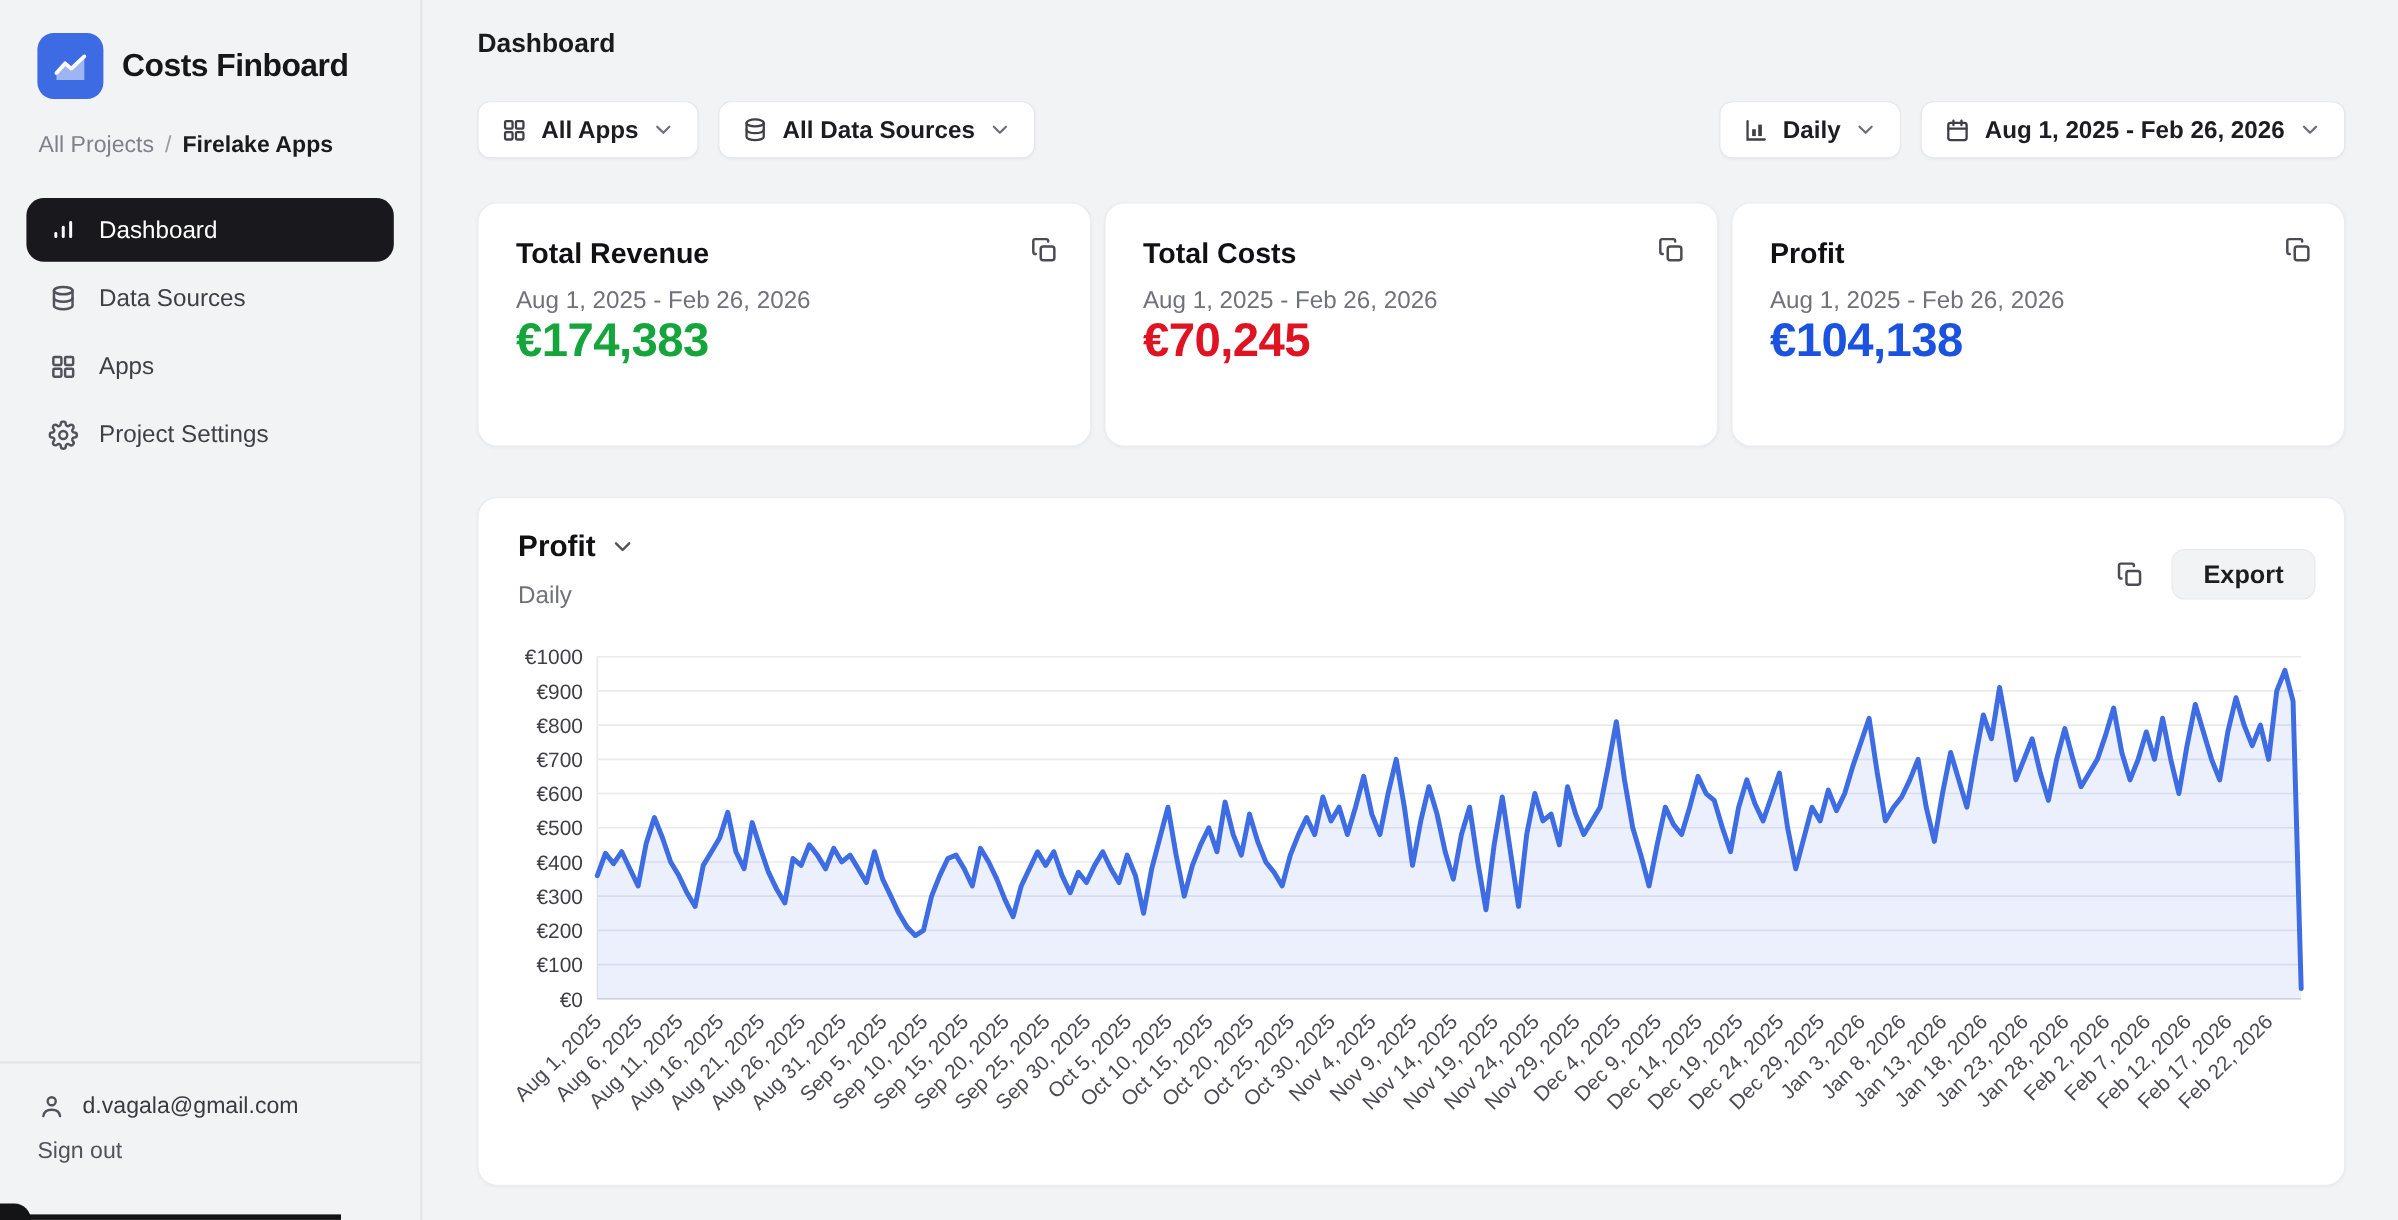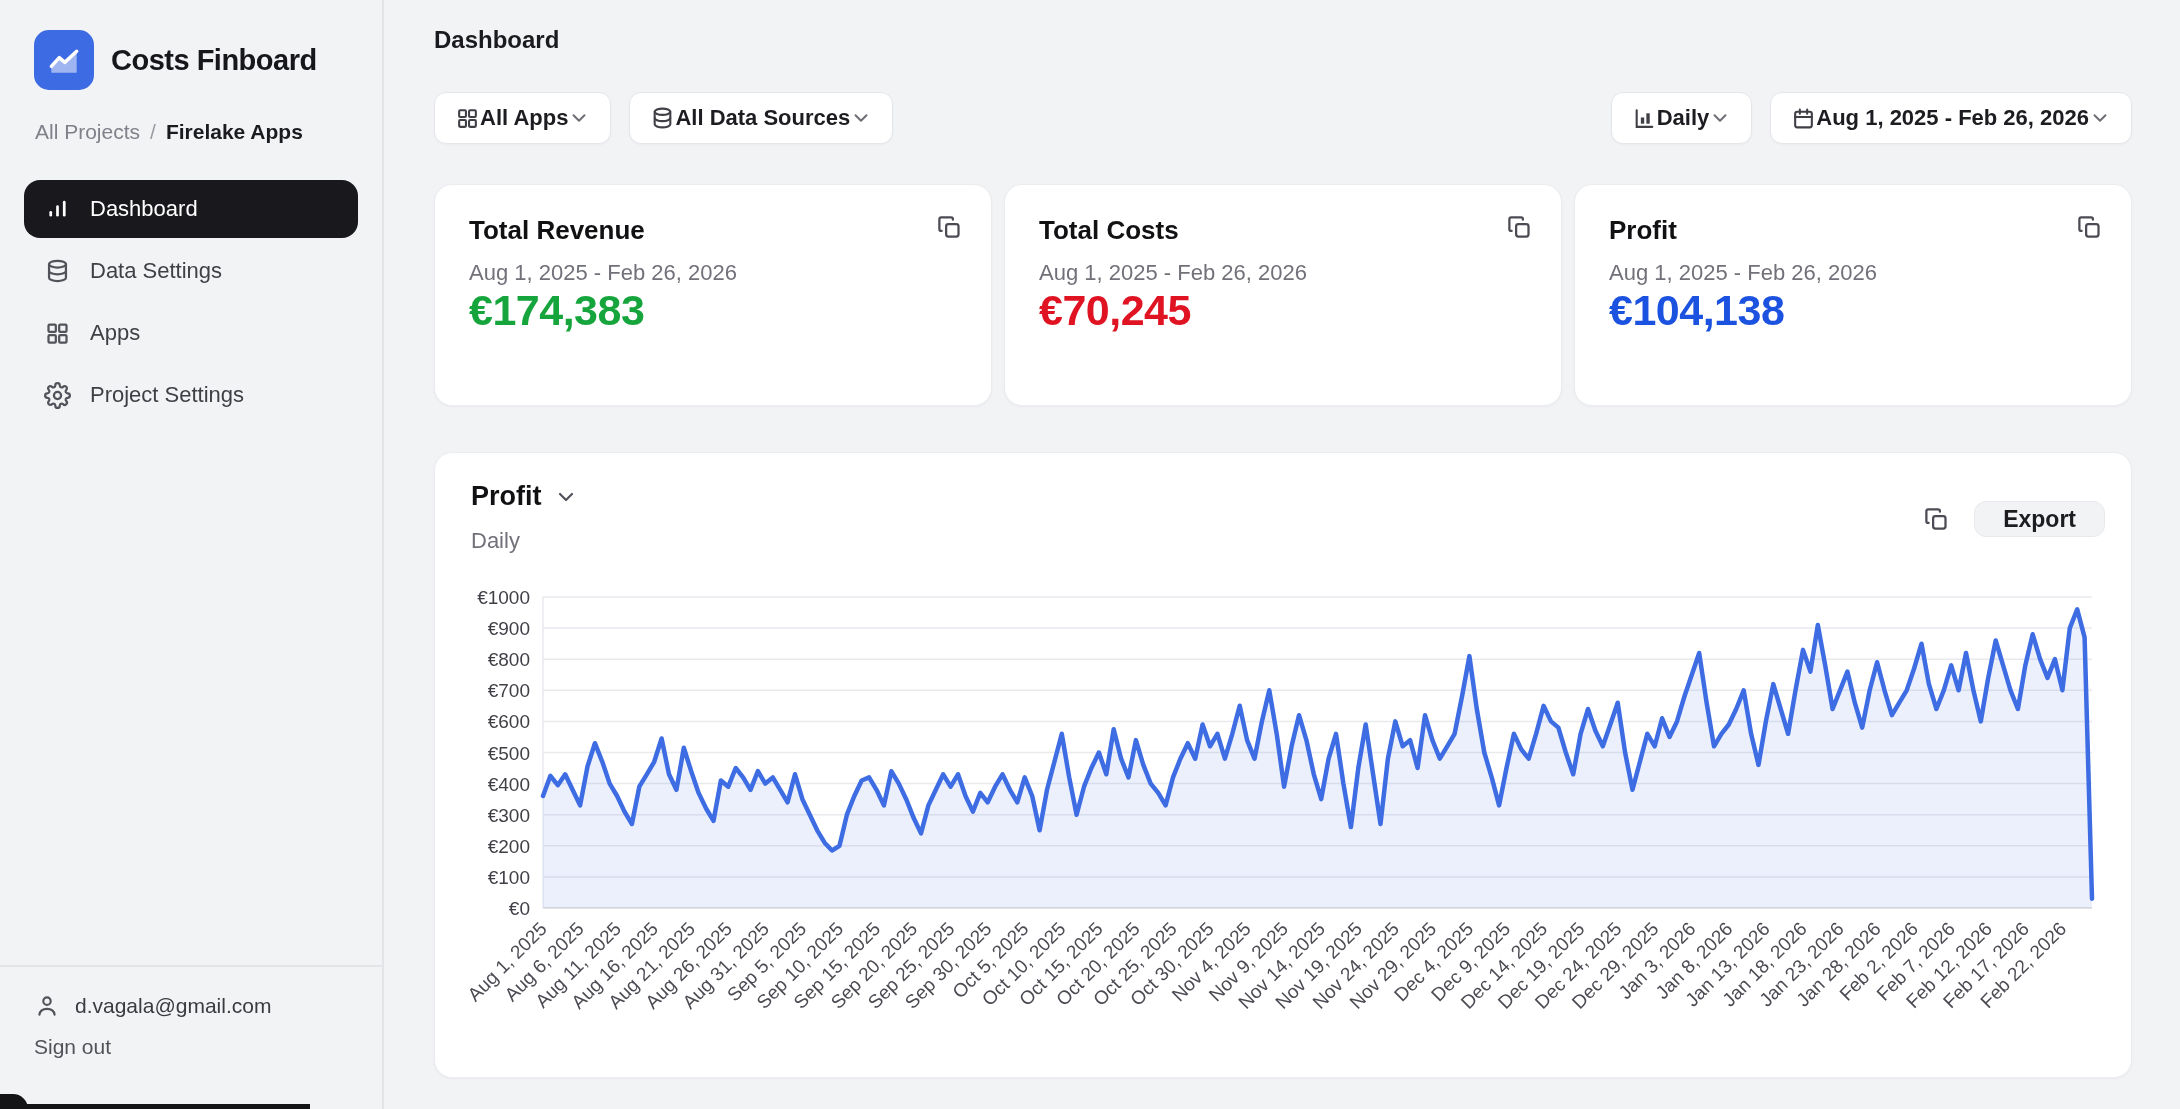"All Apps" .pill { gap: none -> 12px }
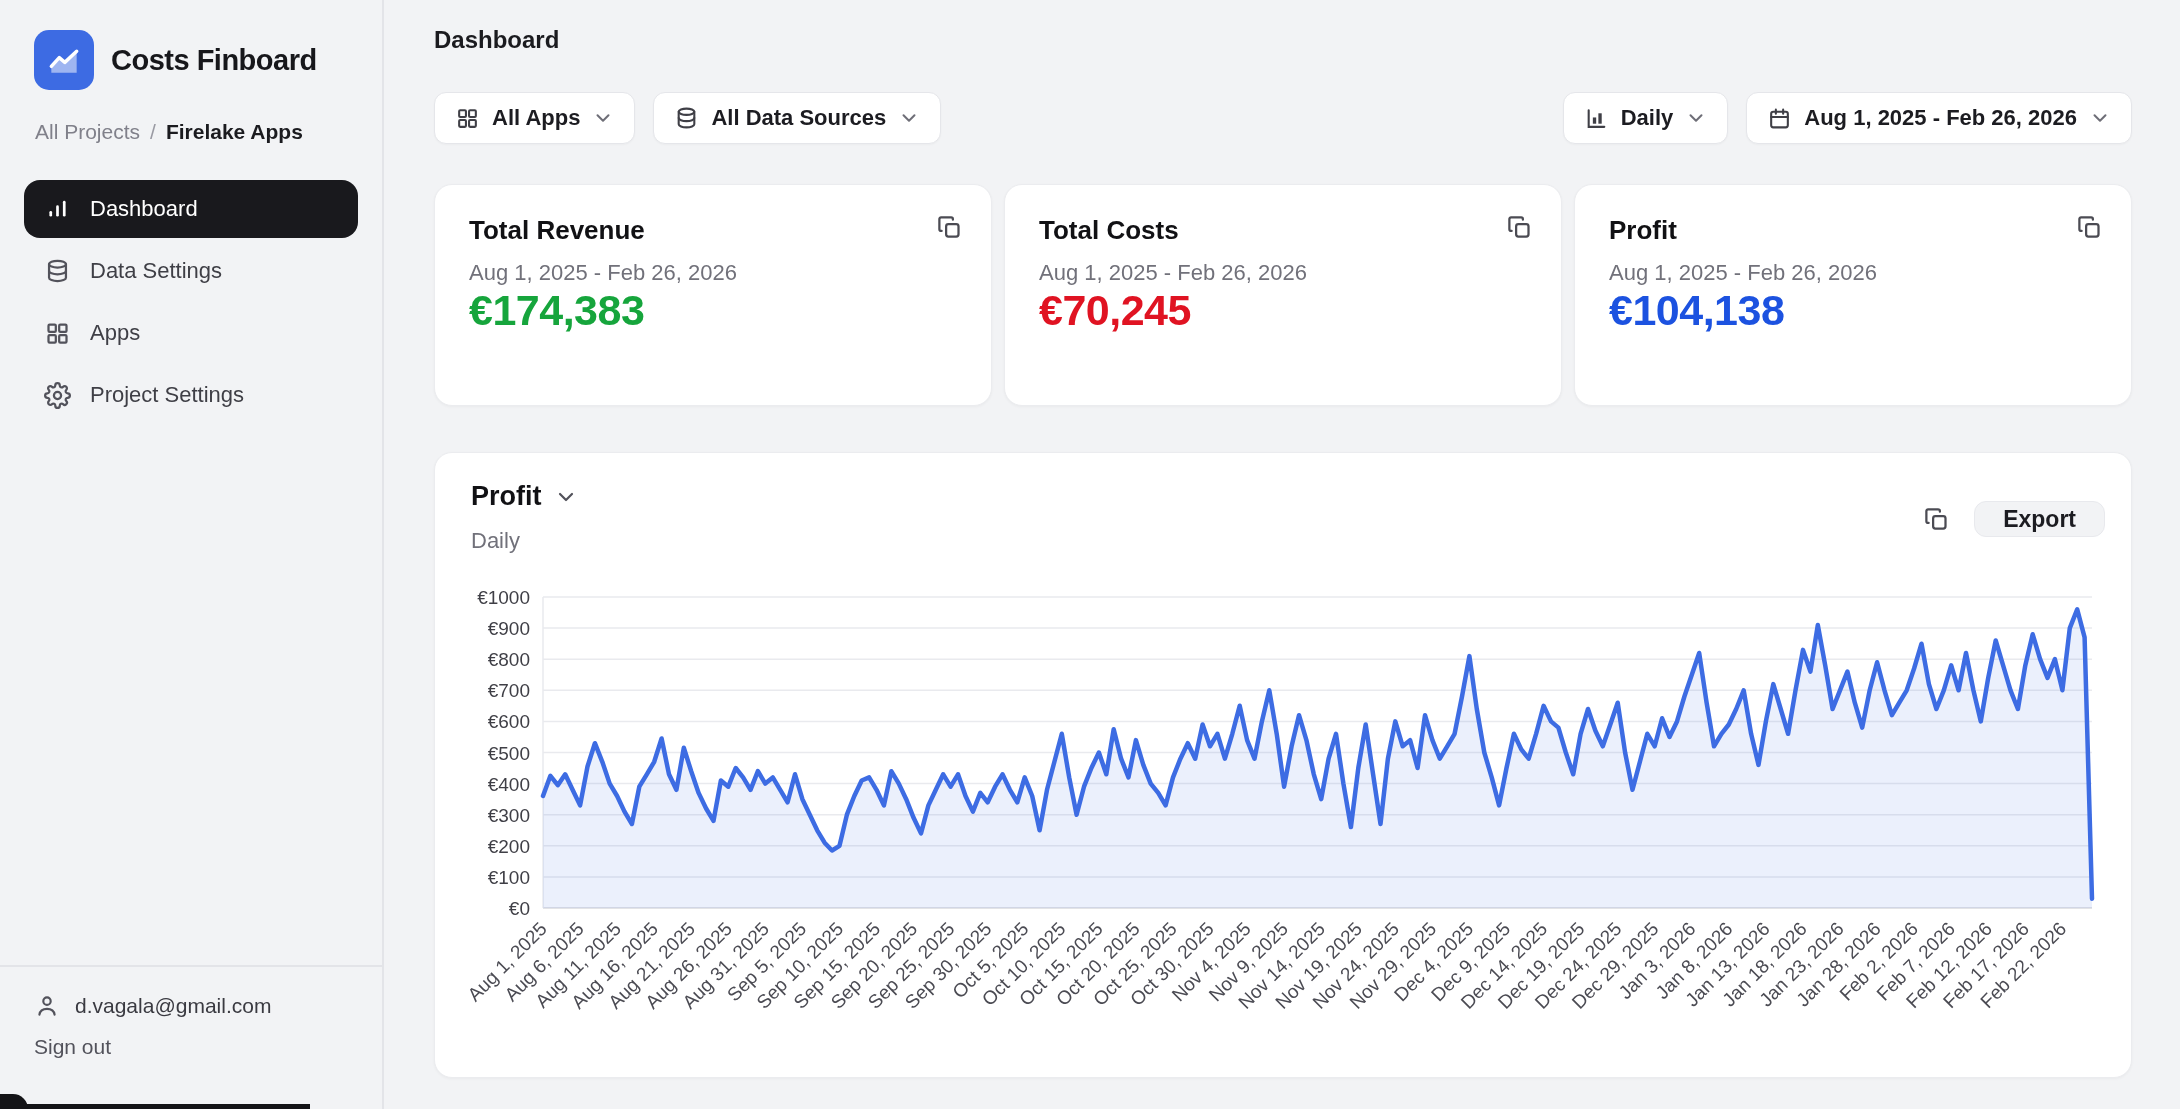"Data Settings" span { text: Settings -> Sources }
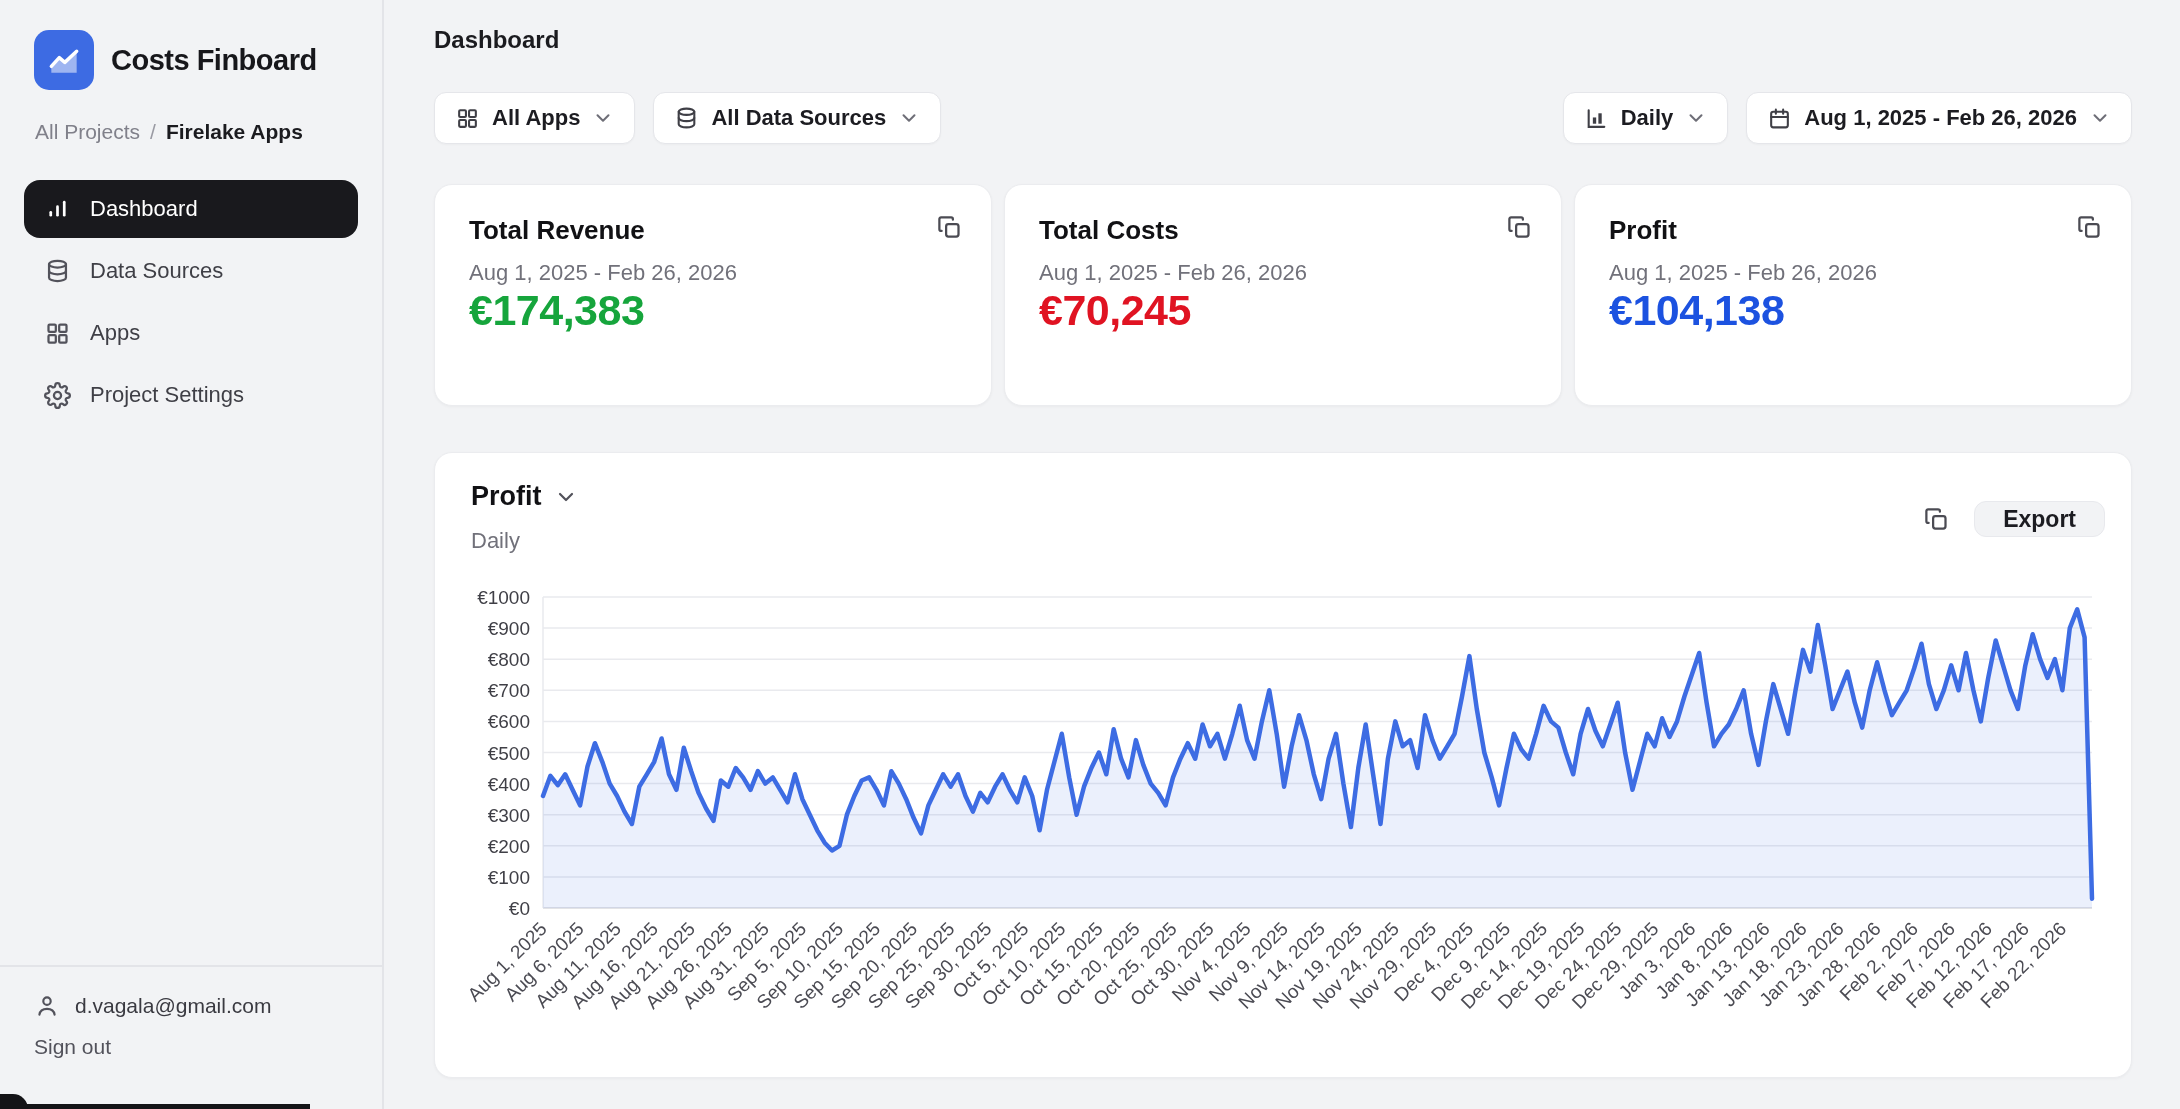"Export" .export-btn { height: 36px -> 46px }
